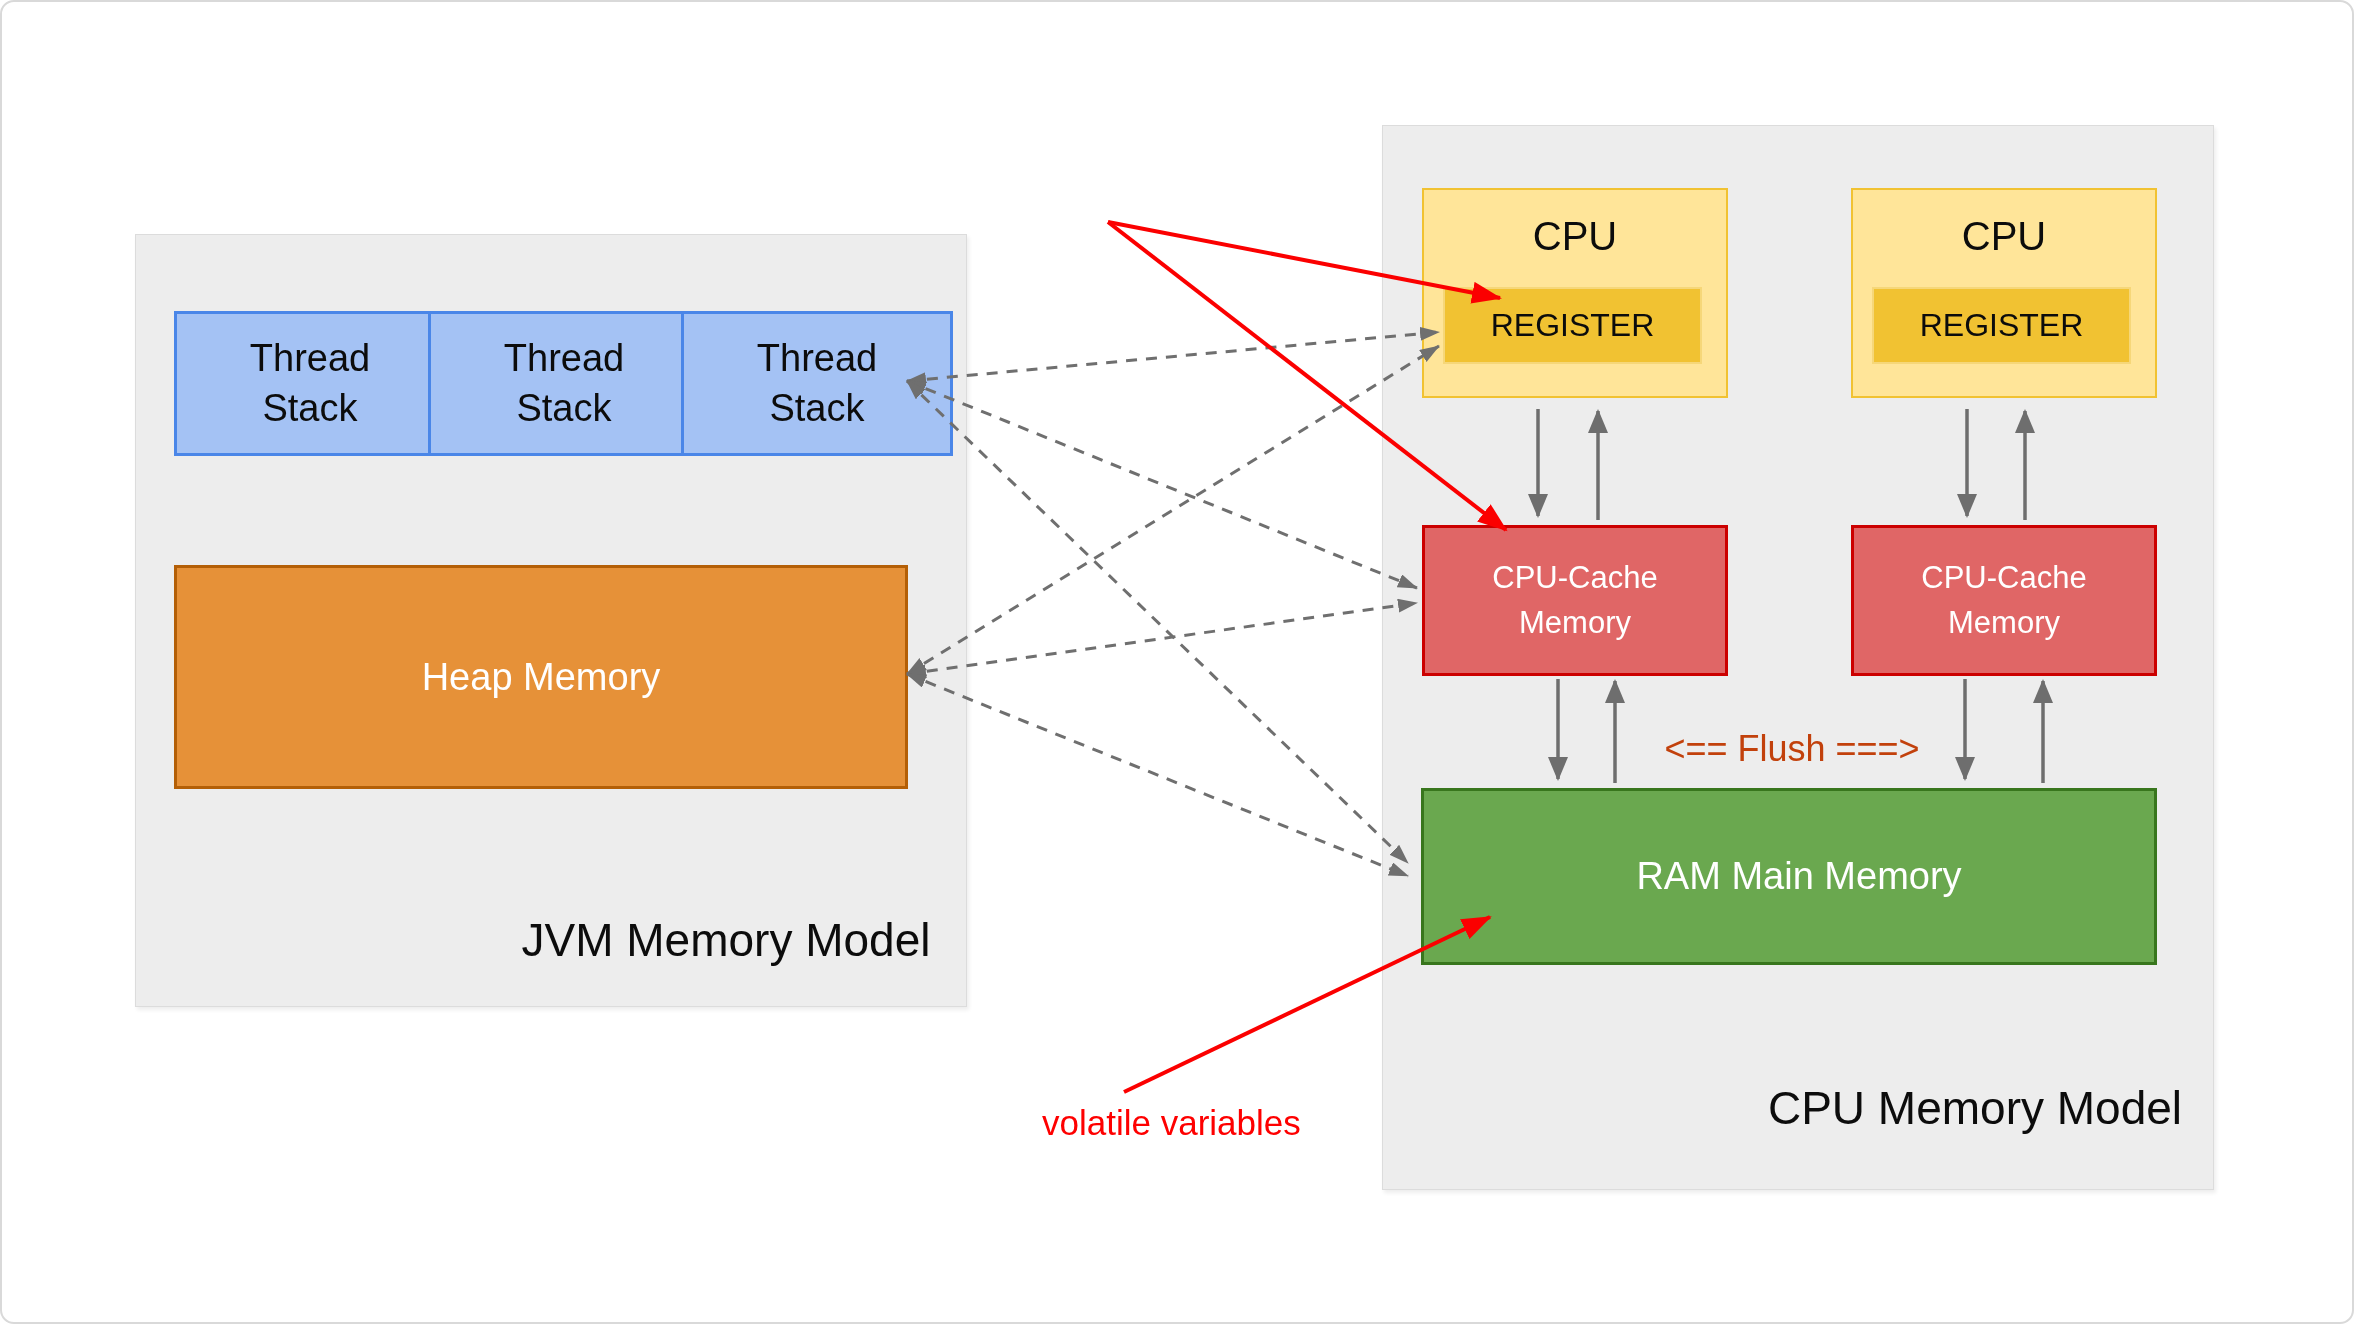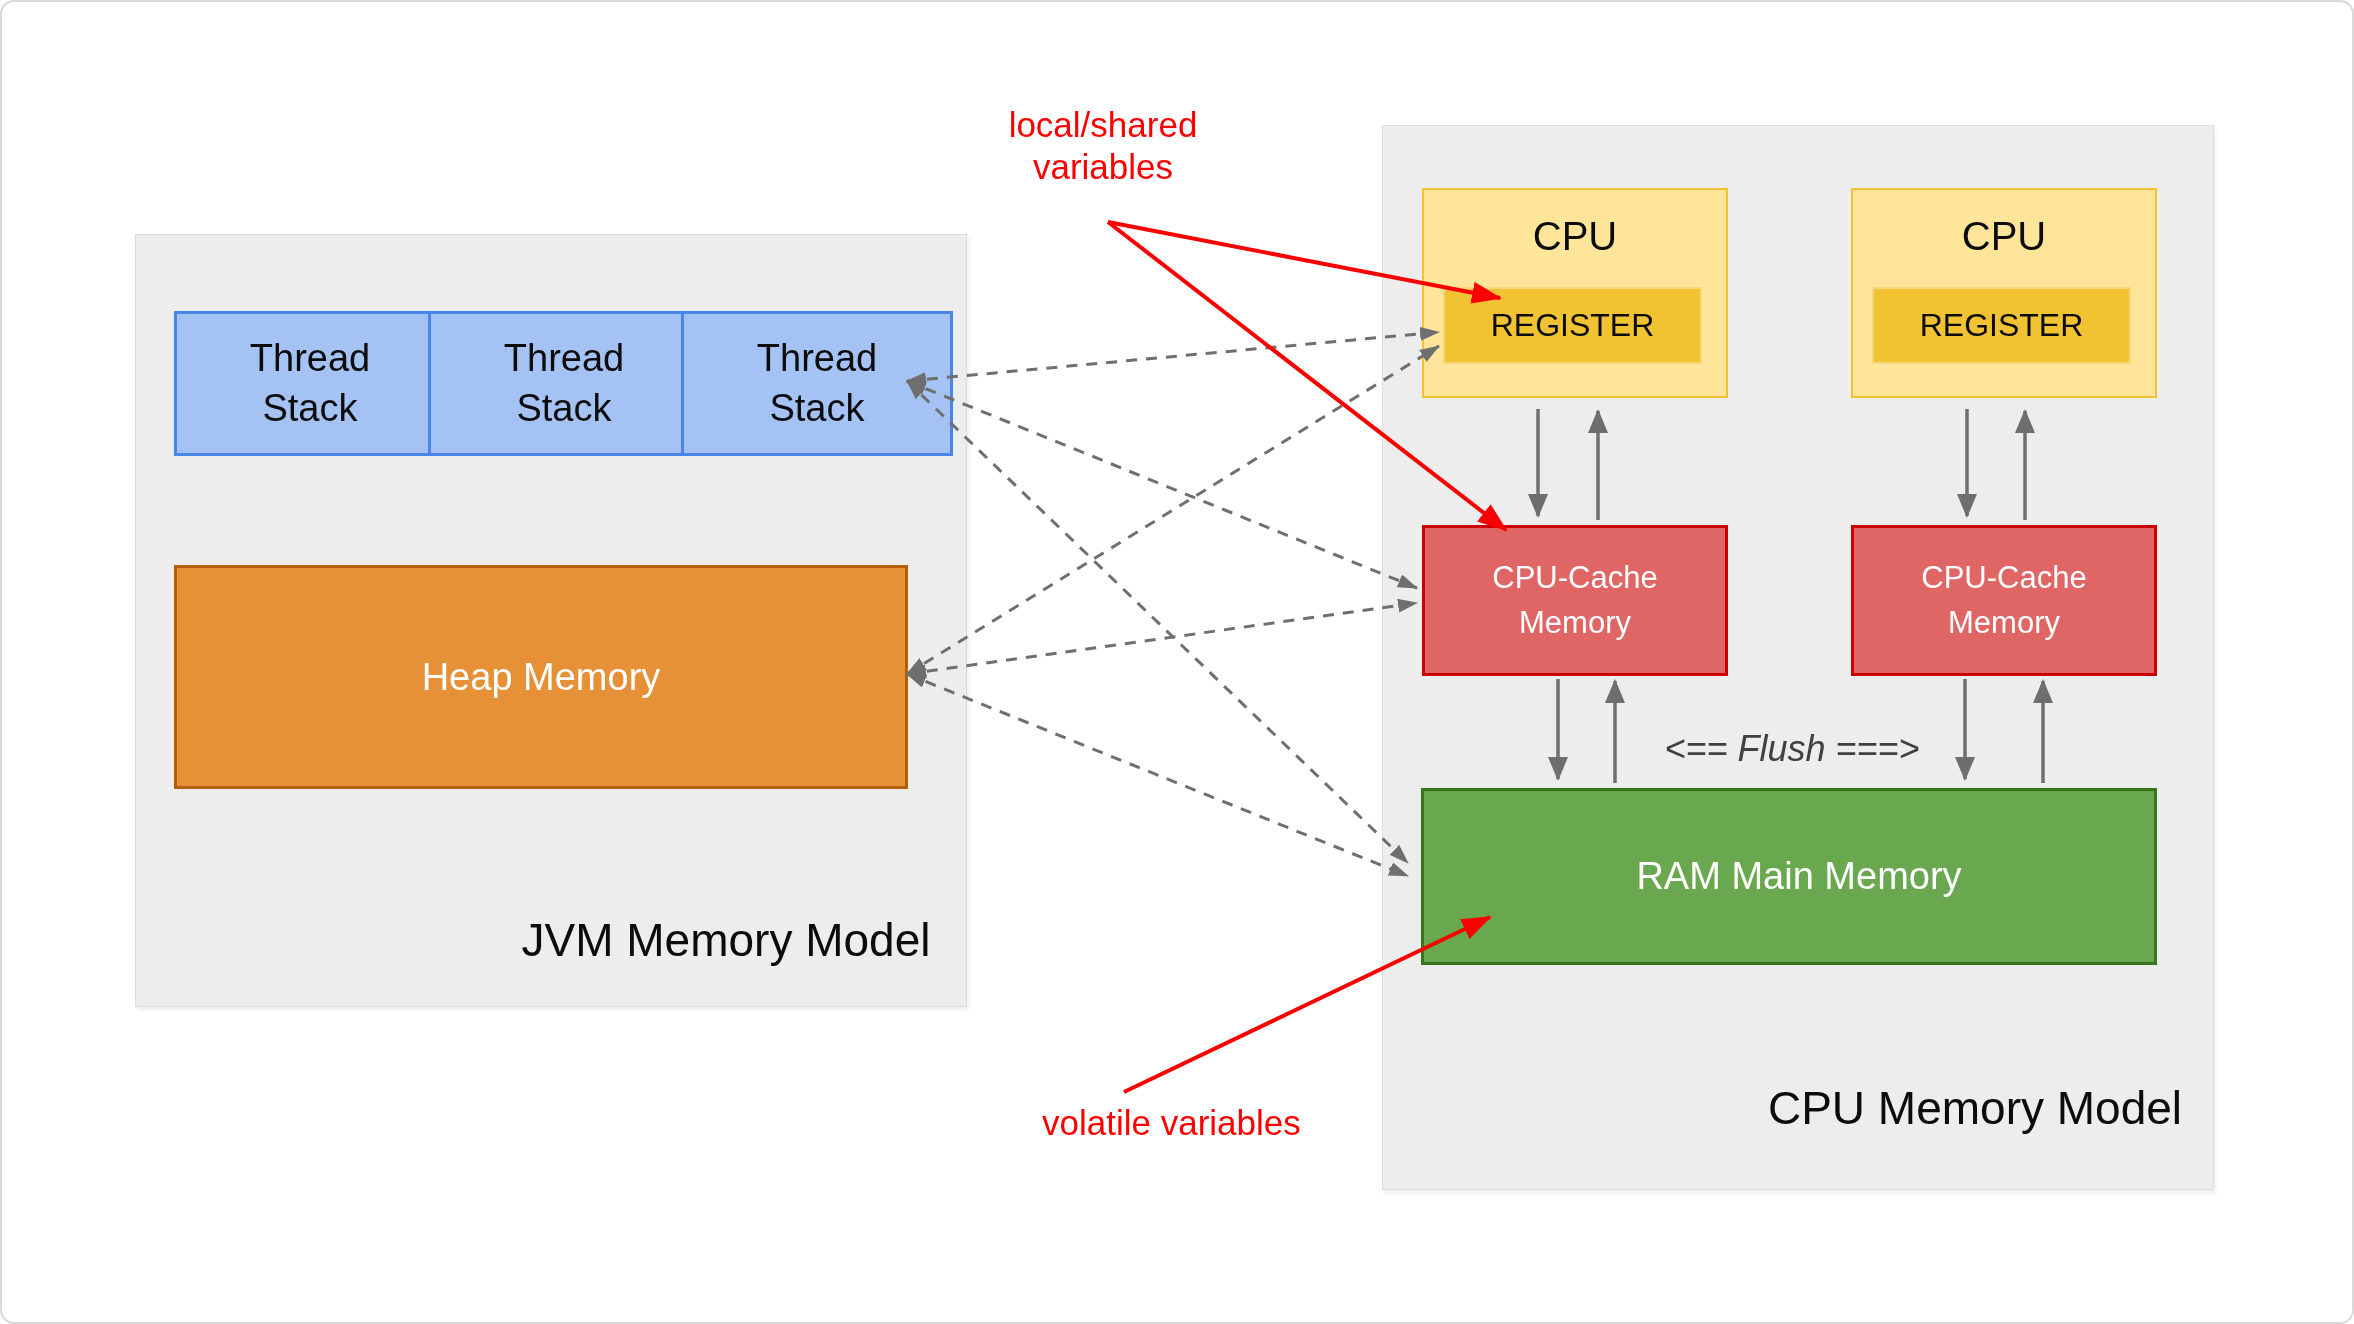"local/shared" div.annotation { html: <div>local/shared variables</div> -> none }
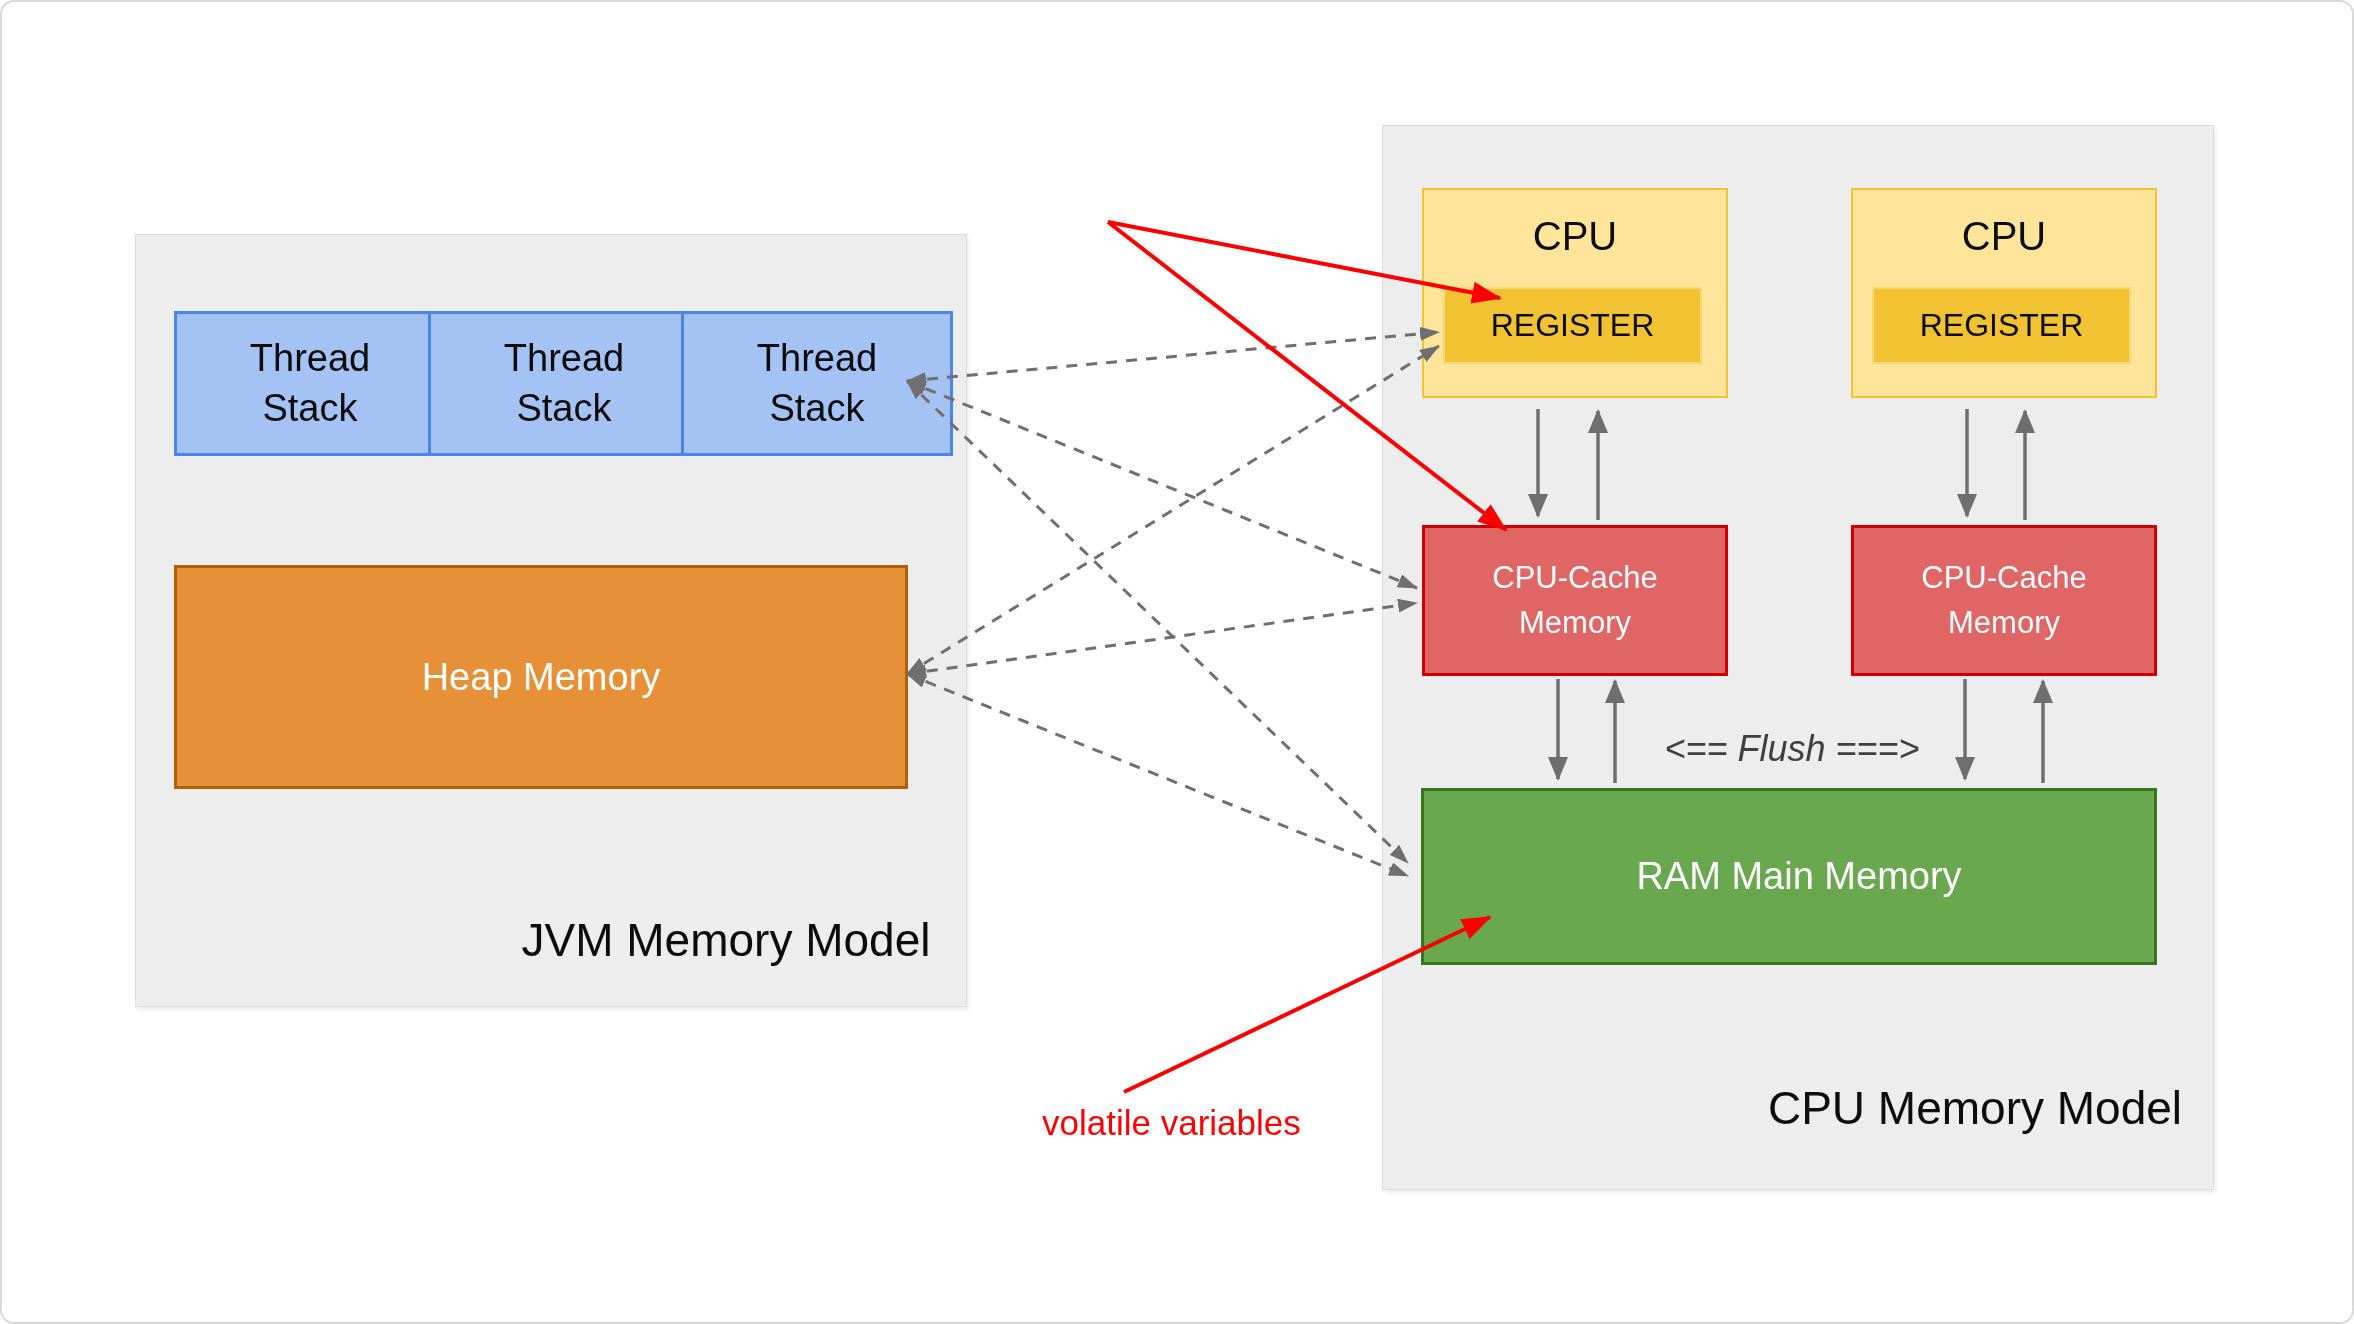"<== Flush ===>" .flush-label { color: #404040 -> #c2410c; font-style: italic -> none }
